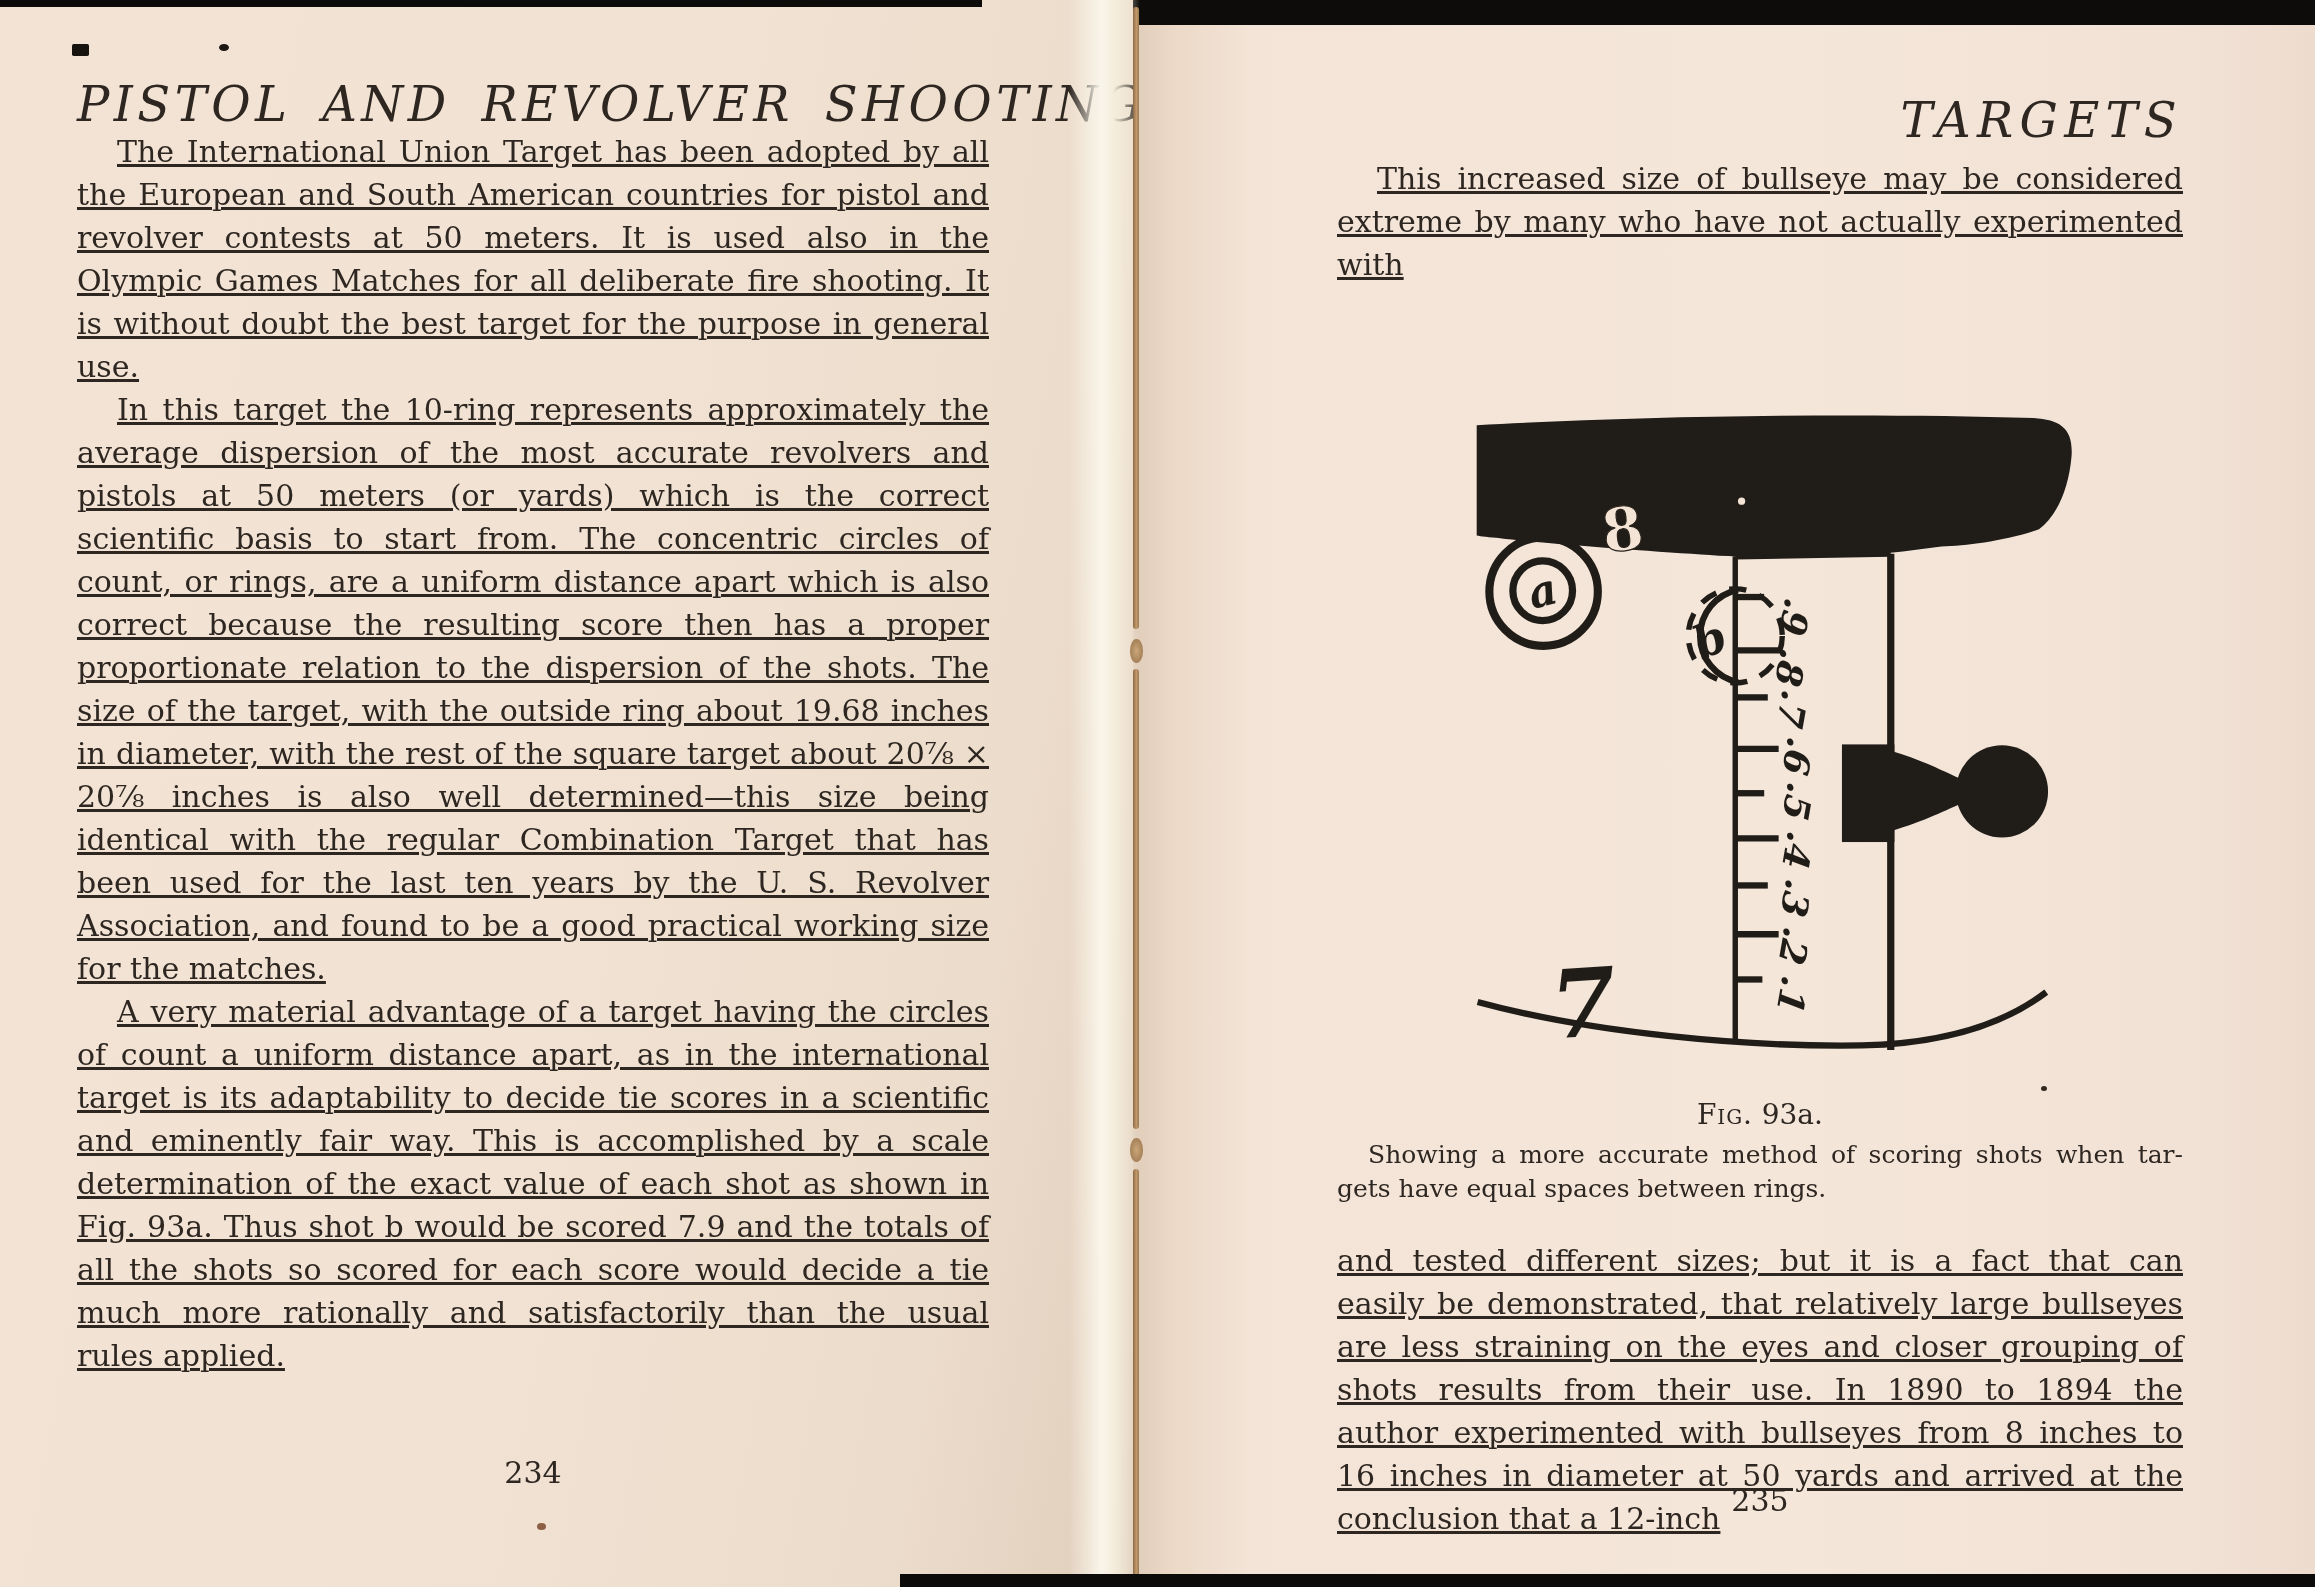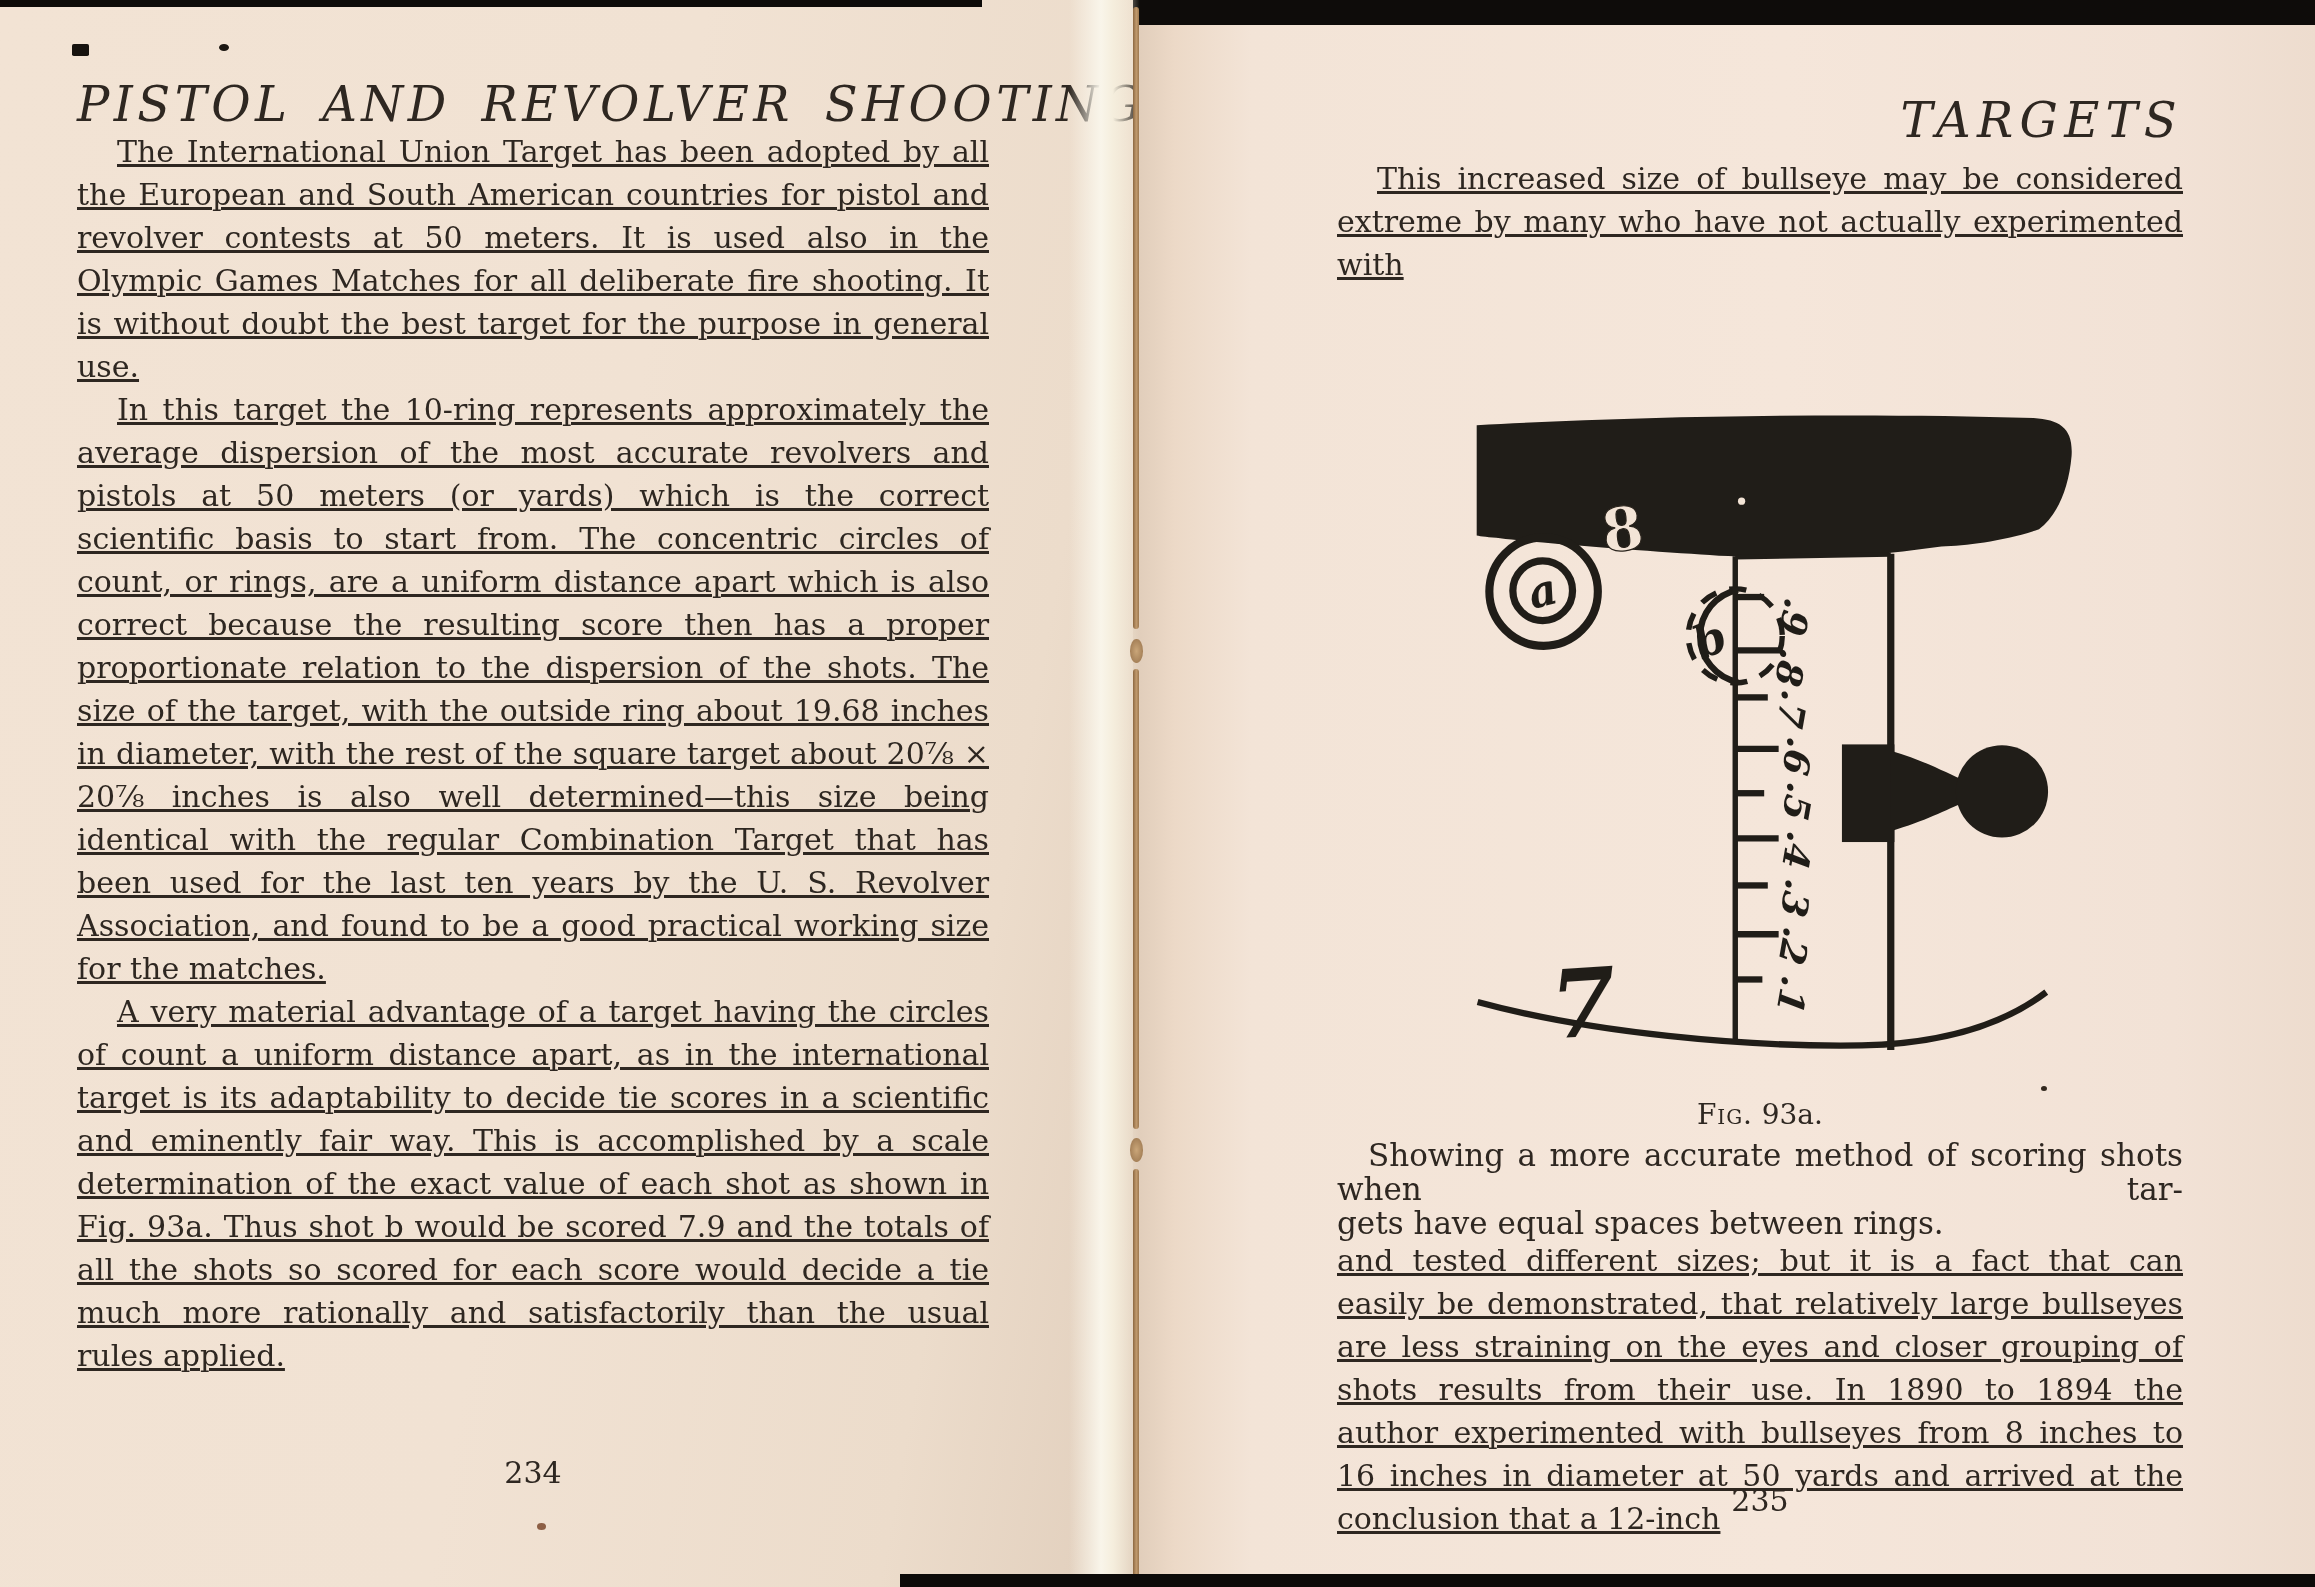"Showing a more accurate method" .fig-caption { font-size: 31px -> 25px }
